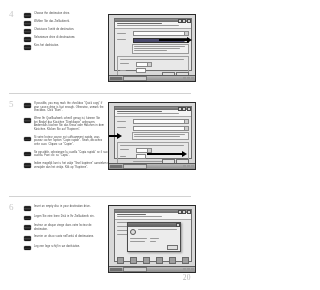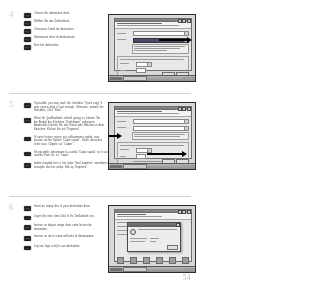"54" div.pagenum { text: 54 -> 20 }
